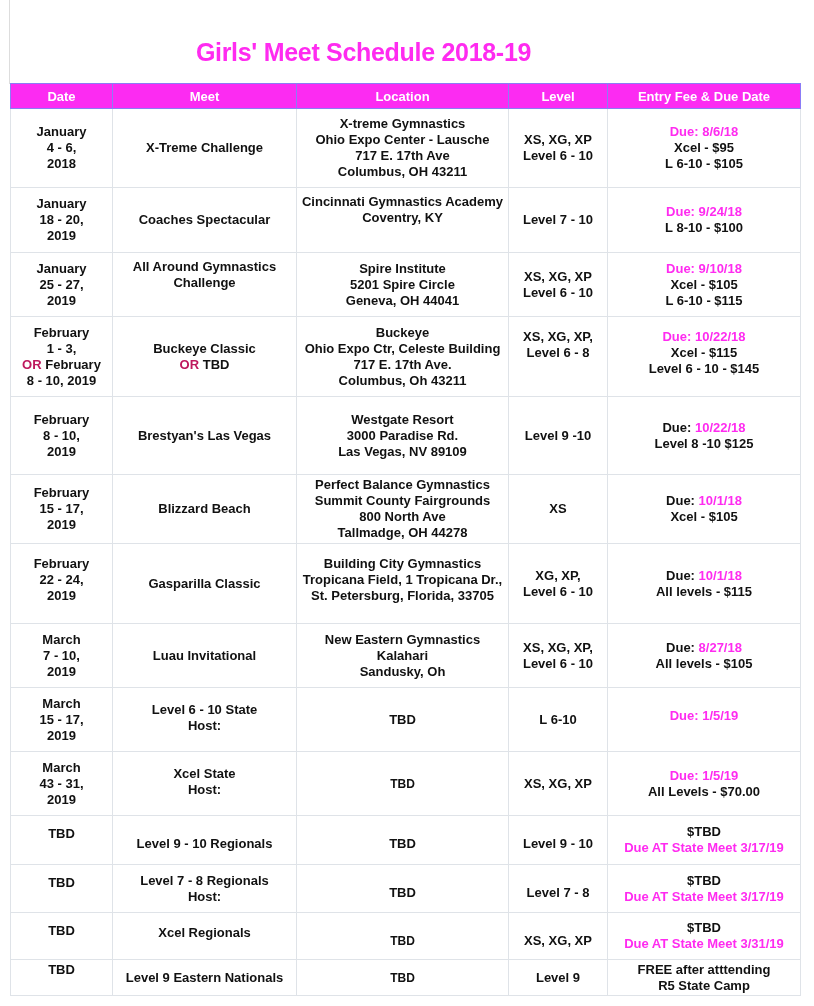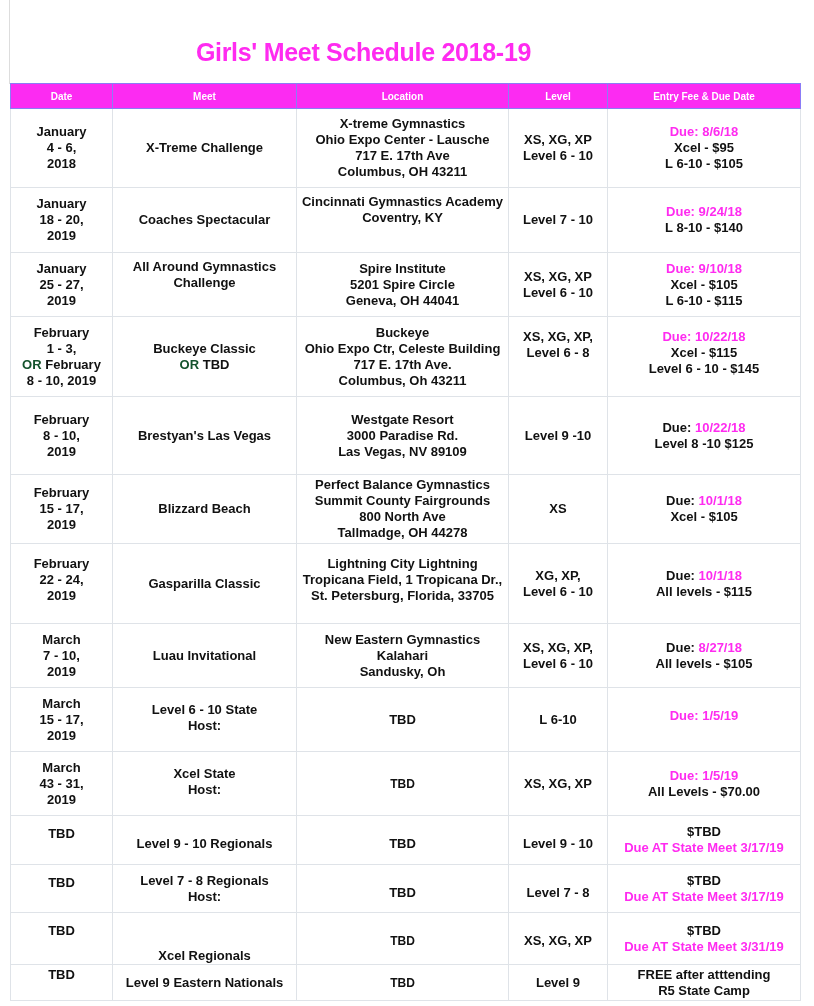"Date" th { font-size: 10px -> 13px }
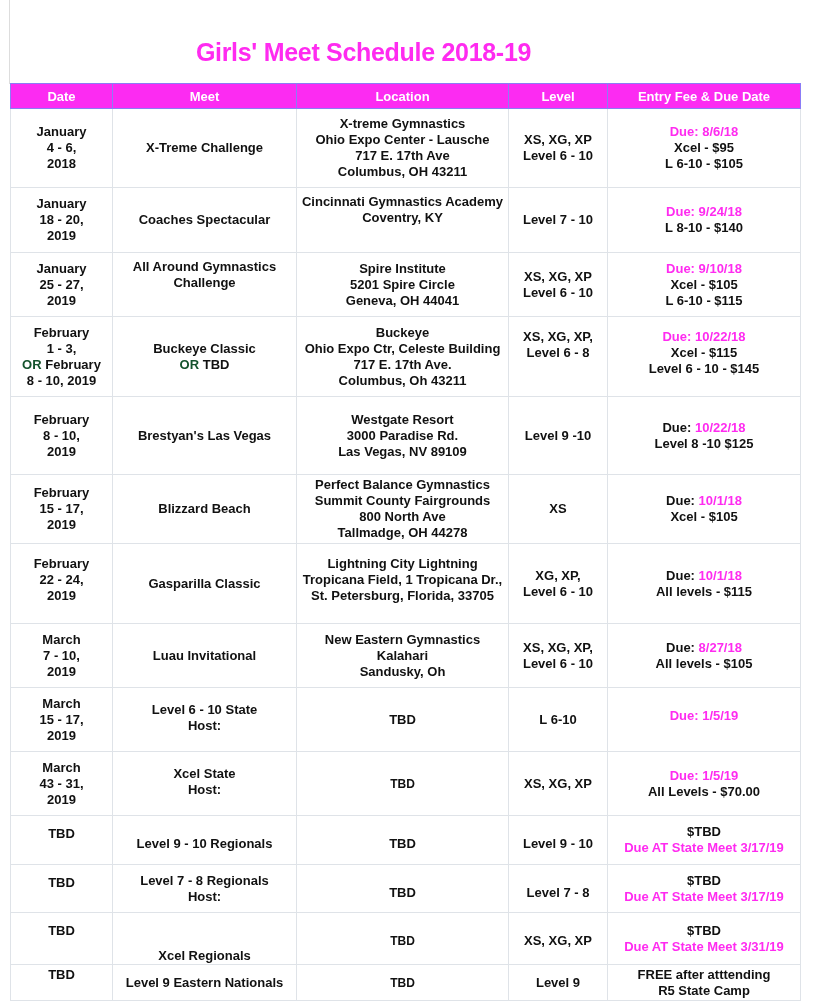"L 8-10 - $140" span.line { text: $140 -> $100 }
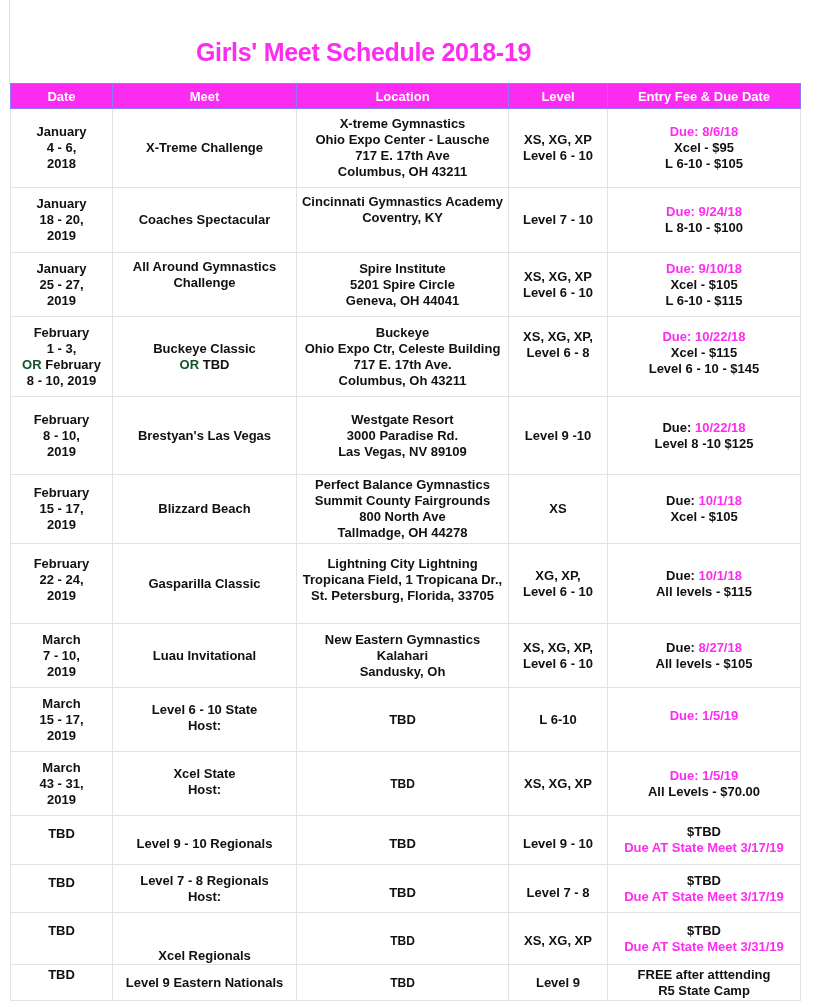"OR" .red { color: #14532d -> #be185d }
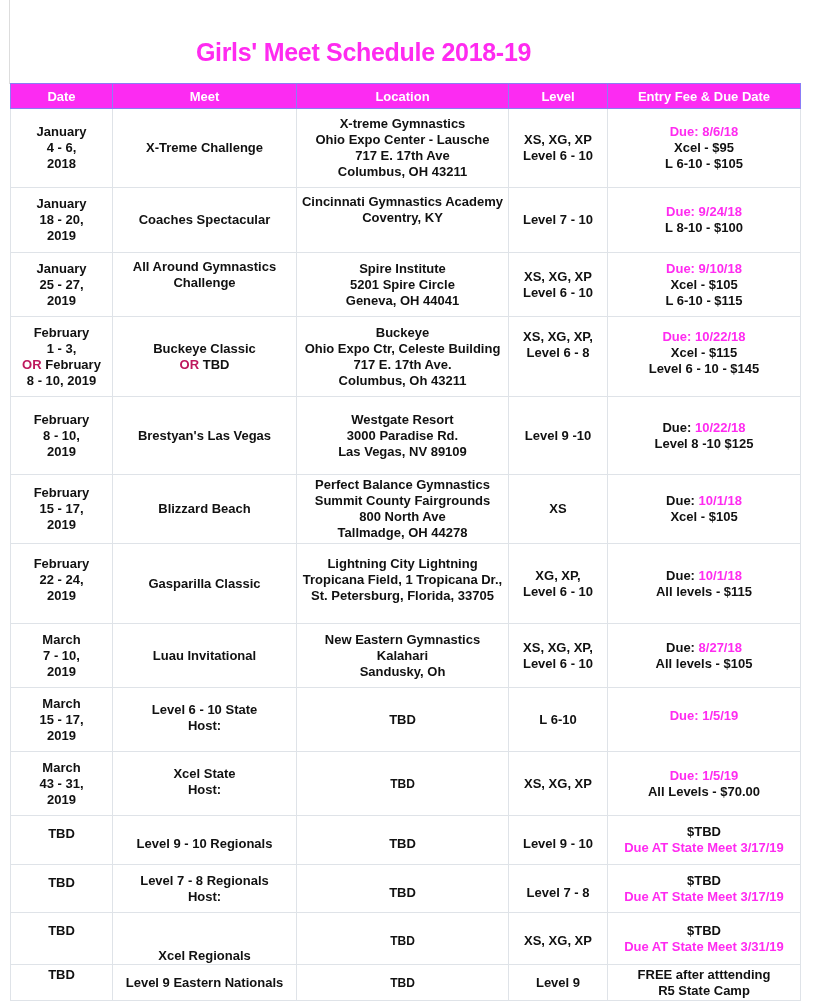"Lightning City Lightning" span.line { text: Lightning City Lightning -> Building City Gymnastics }
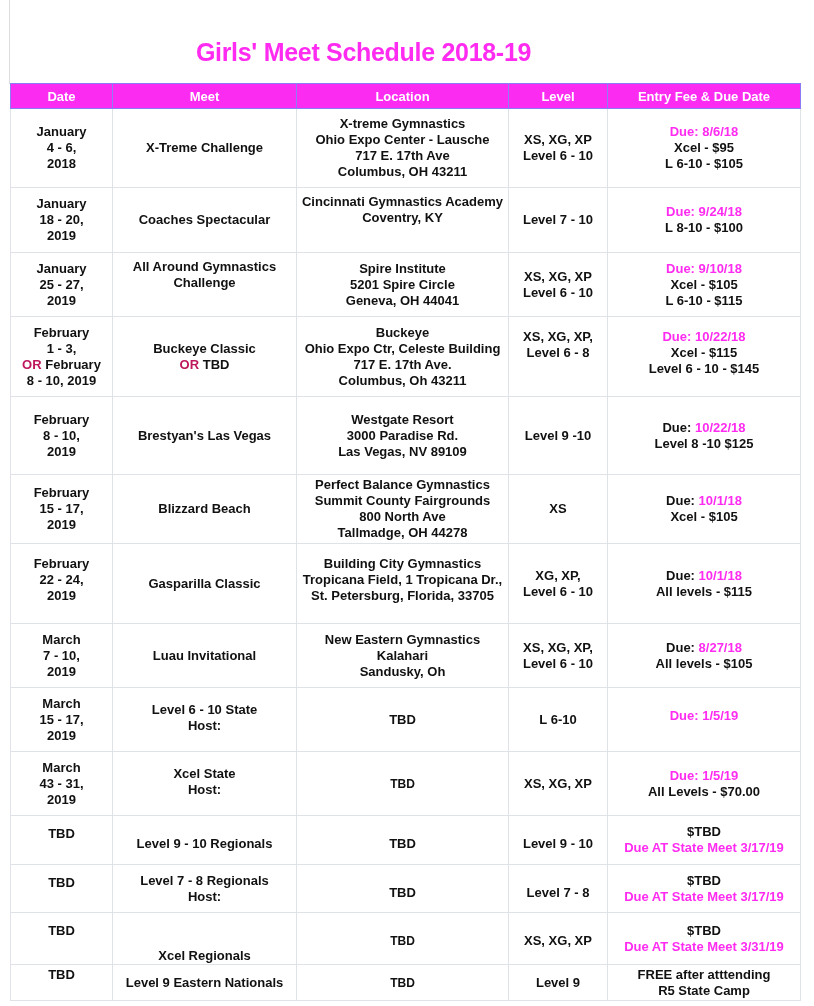"Xcel Regionals" td.top { padding-top: 35px -> 12px }
